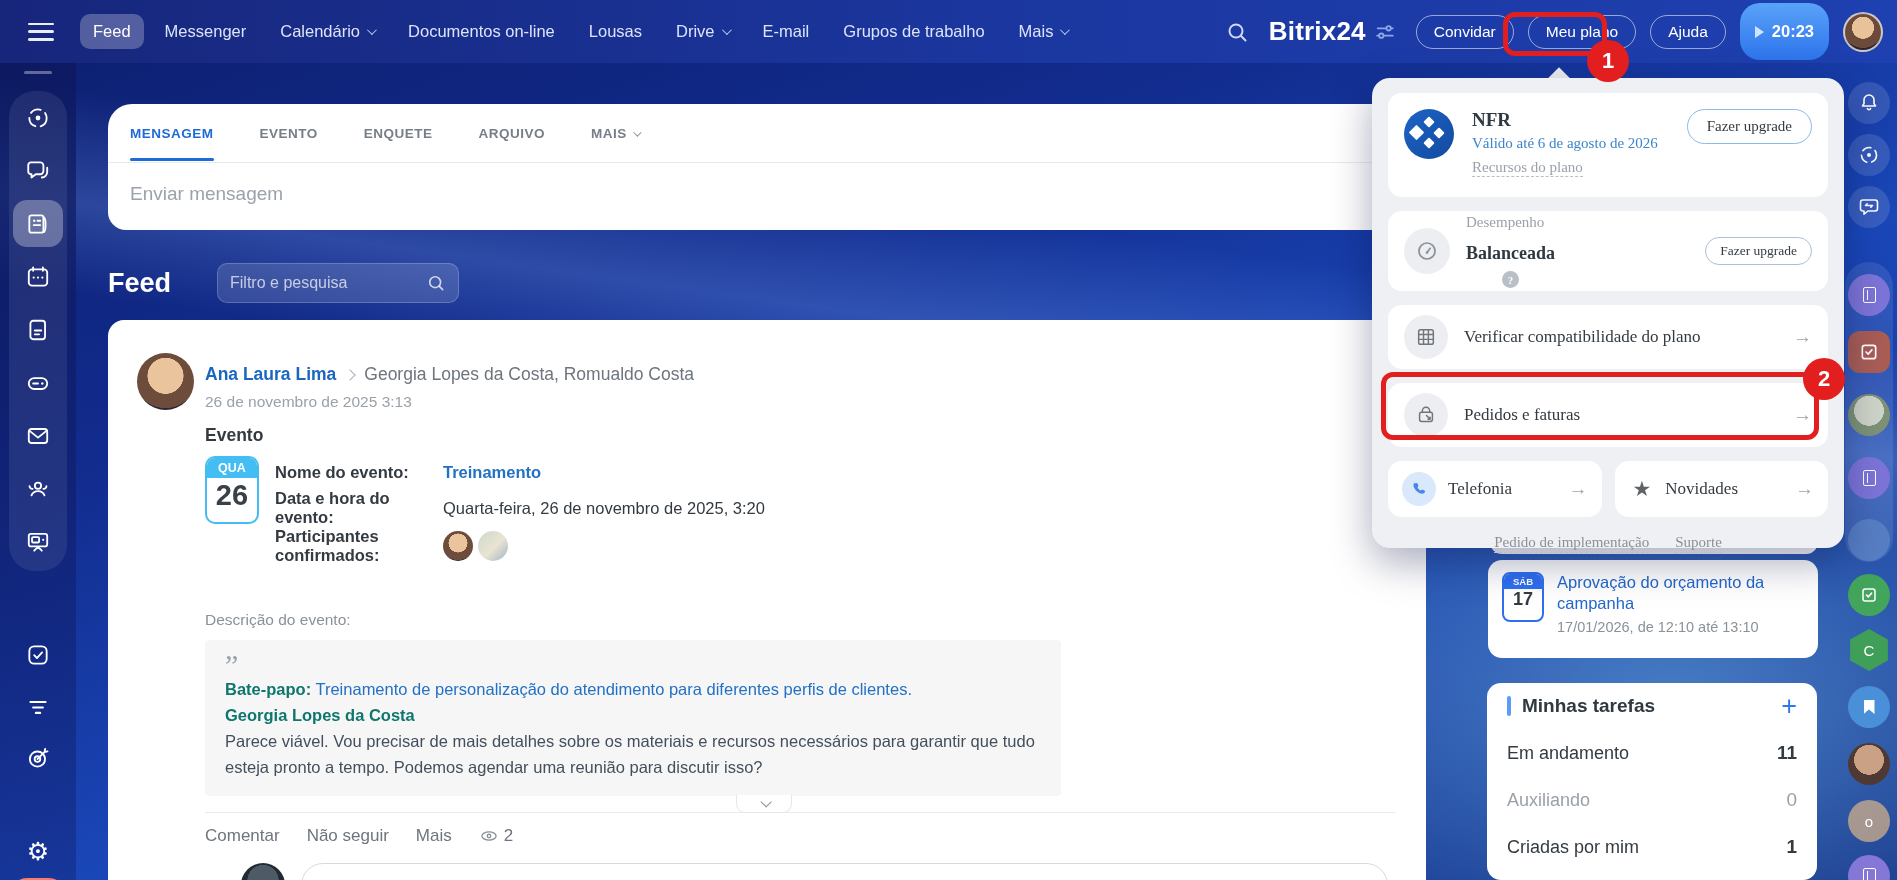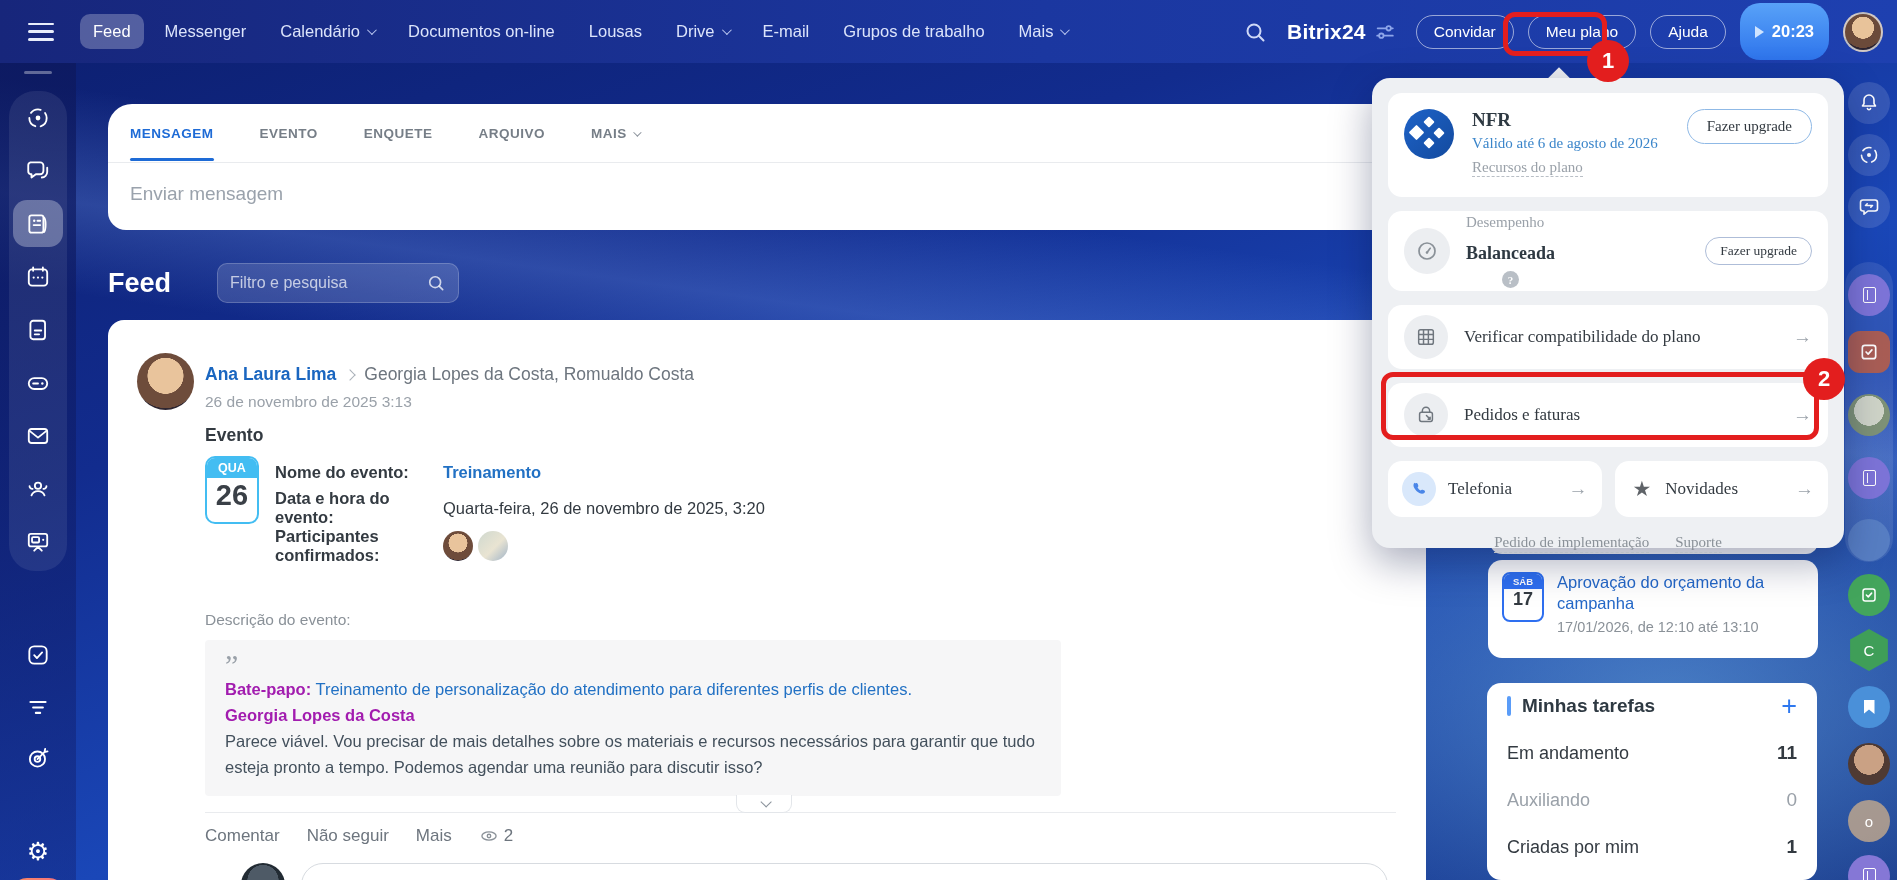"Bitrix24" .brand b { font-size: 21px -> 26px }
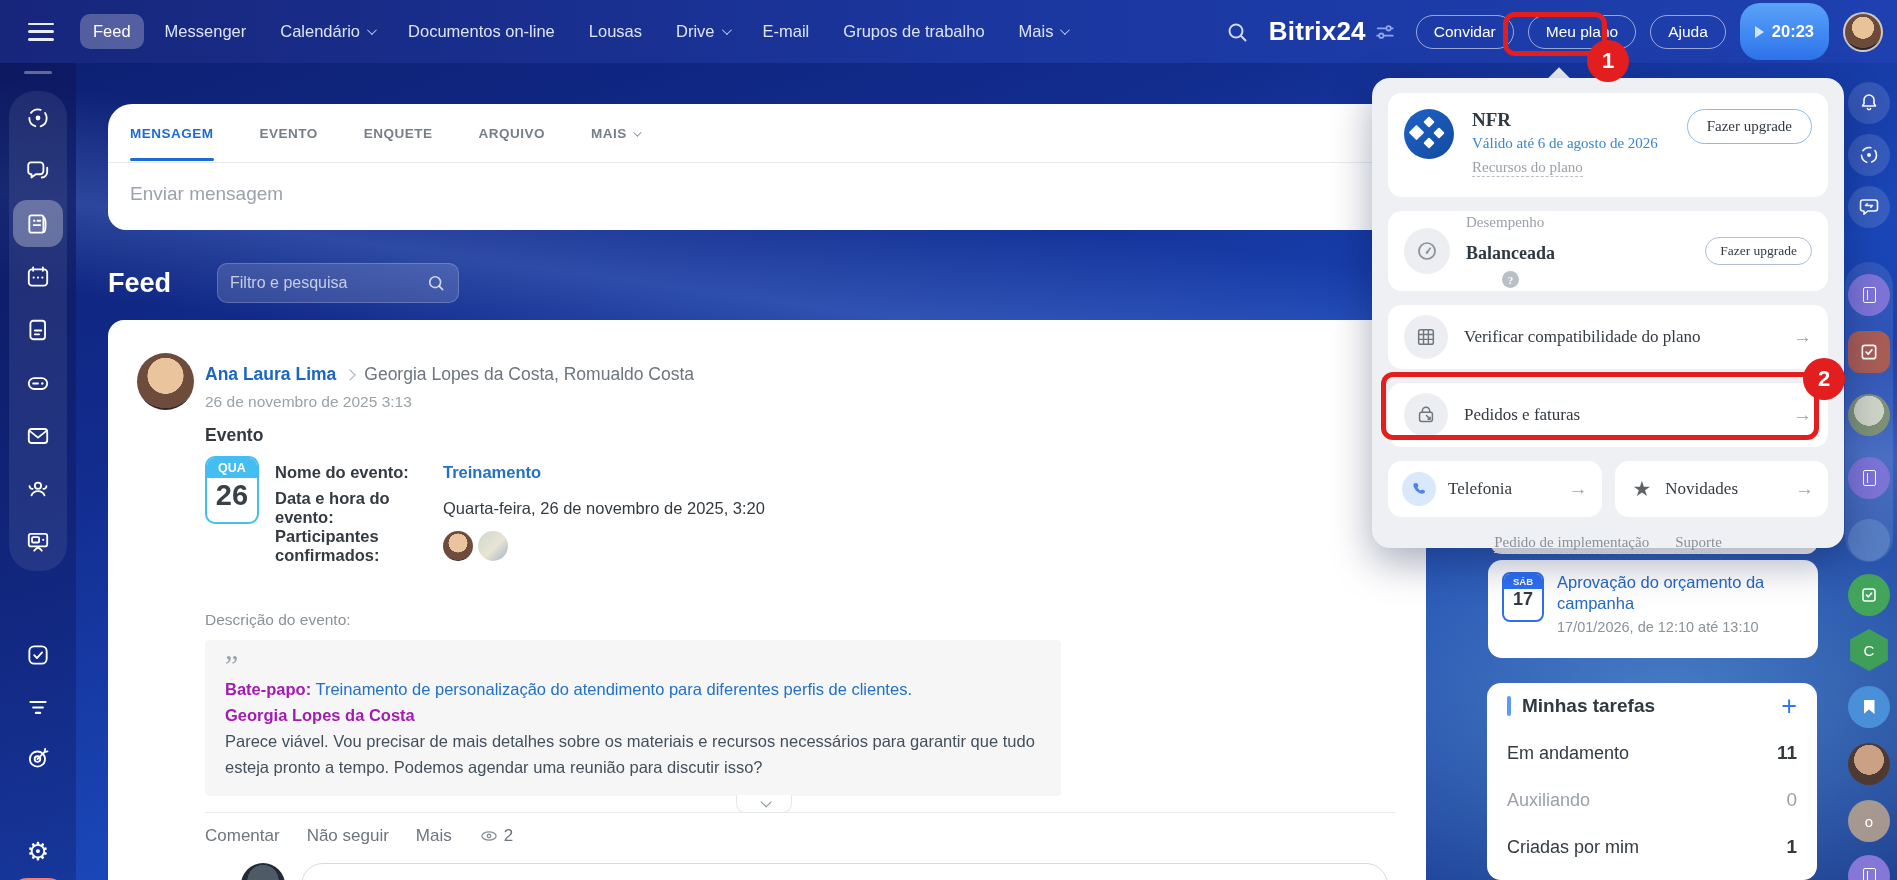"Bate-papo:" .qline b { color: #a21caf -> #0f766e }
